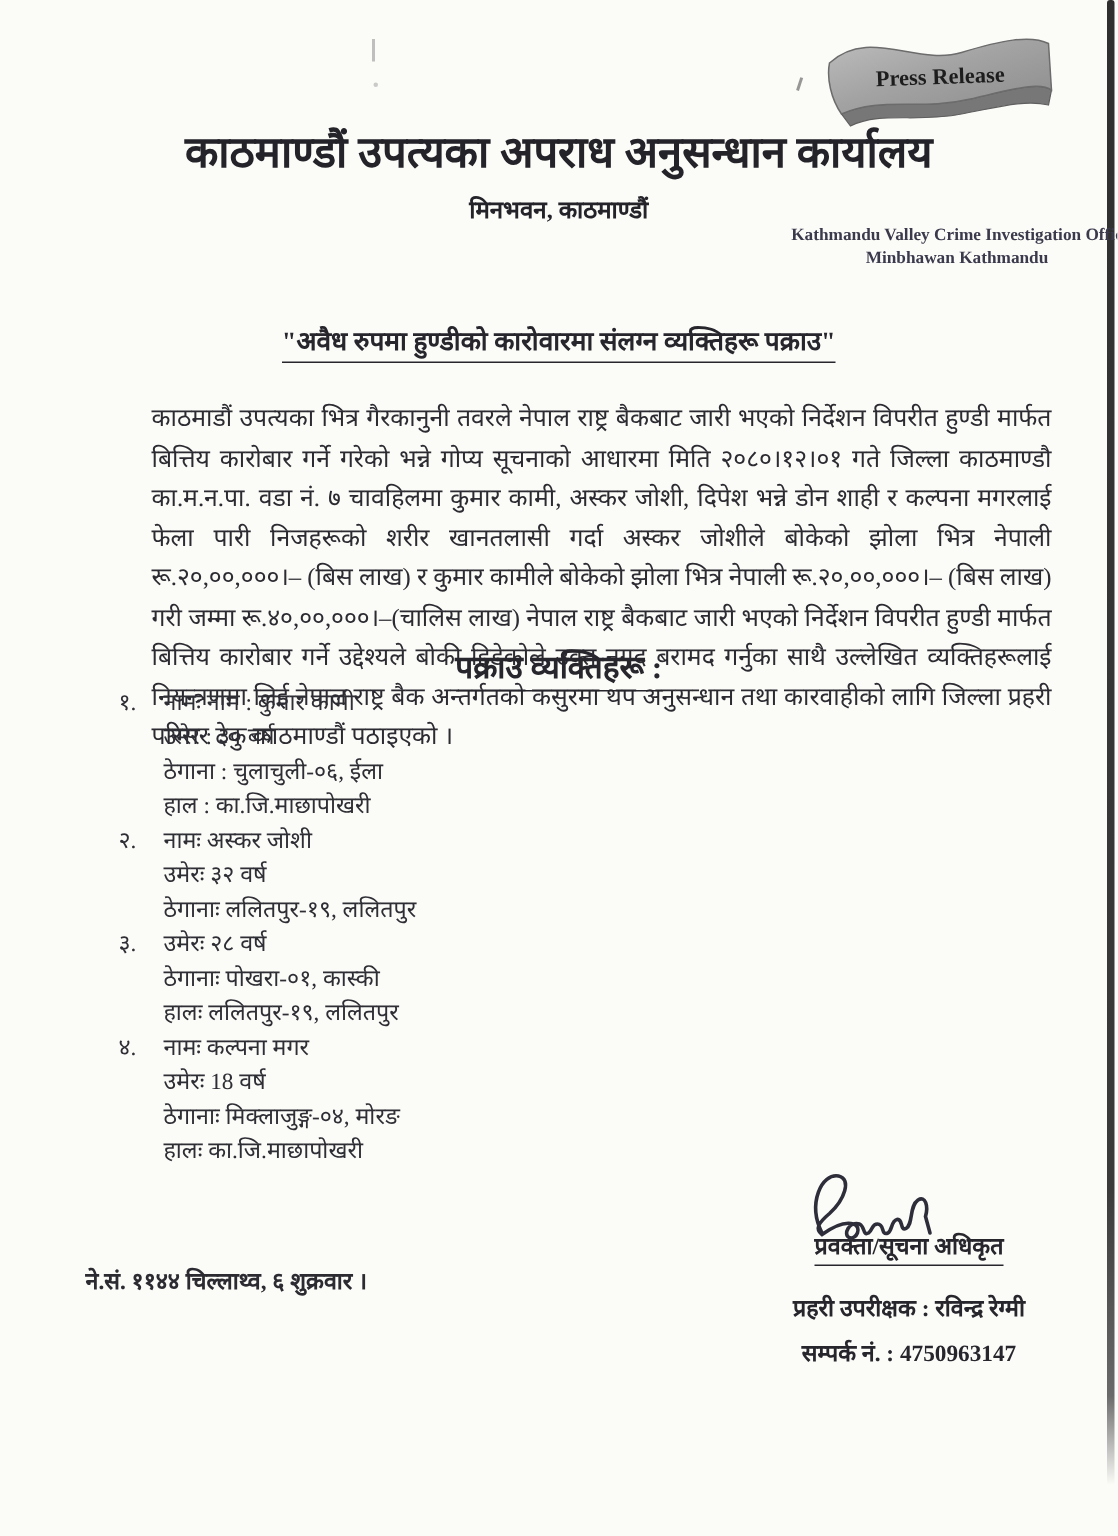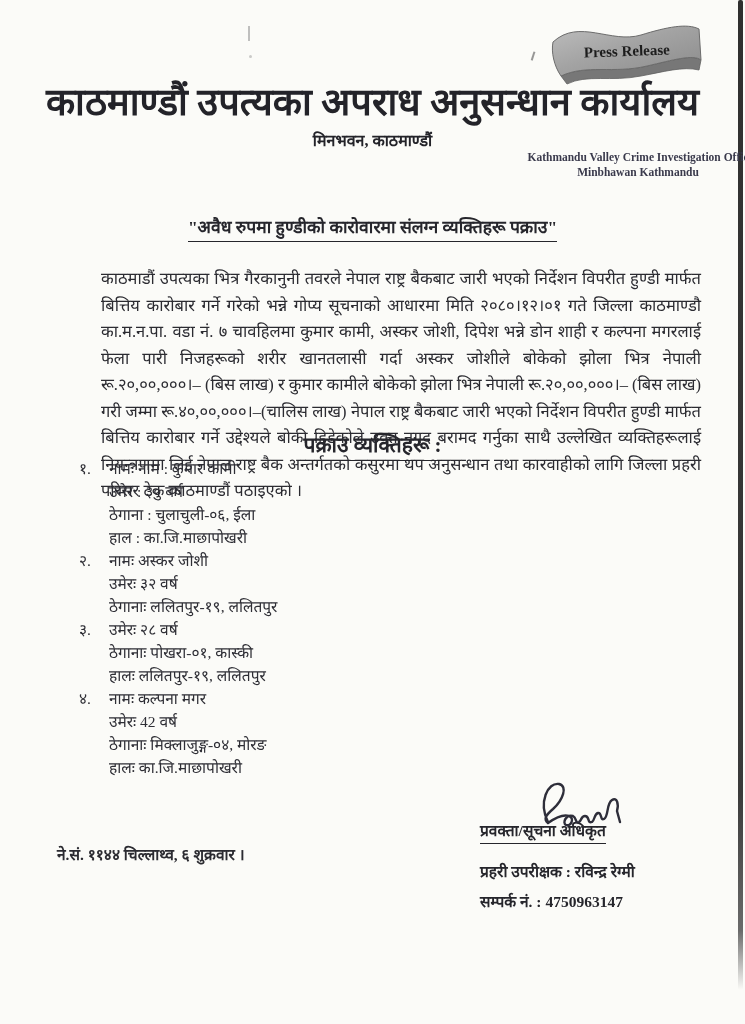"काठमाण्डौं उपत्यका अपराध अनुसन्धान" .header-np .l1 { font-size: 38px -> 29px }
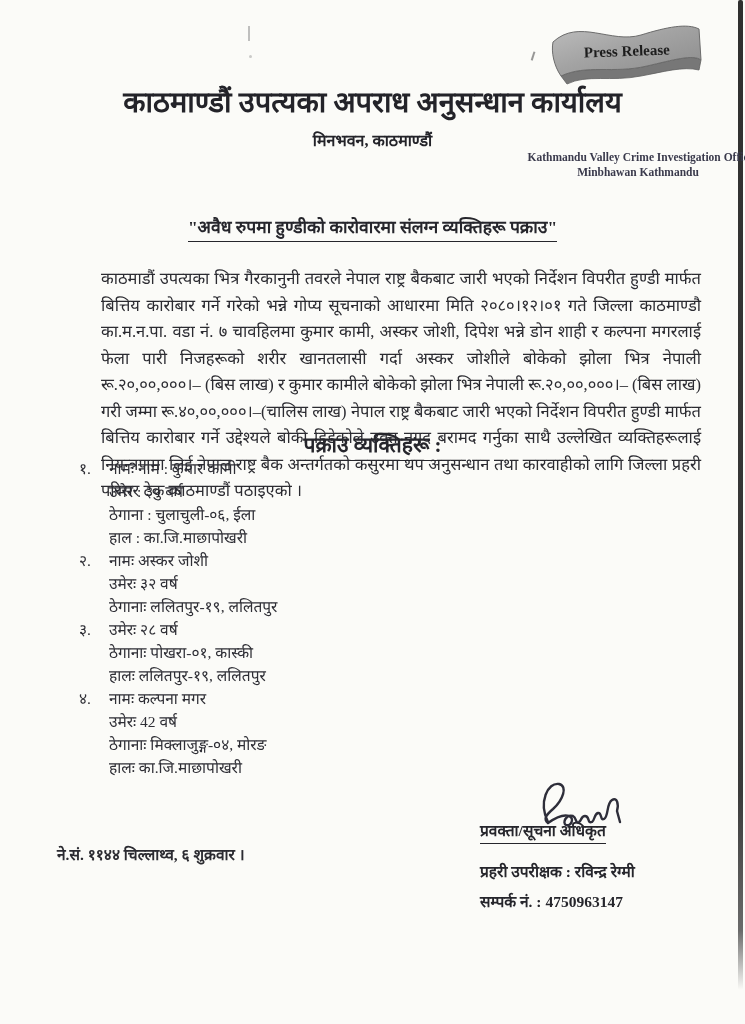"उमेरः 42 वर्ष" div { text: 42 -> 18 }
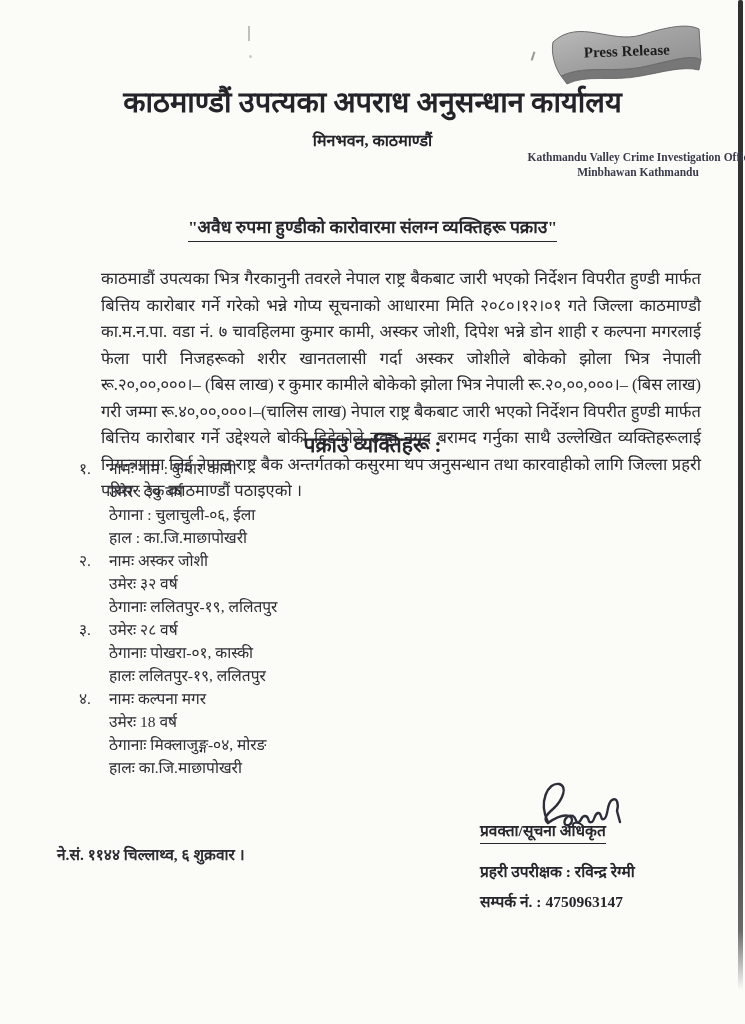"प्रवक्ता/सूचना अधिकृत" .sign-block { text-align: none -> center }
